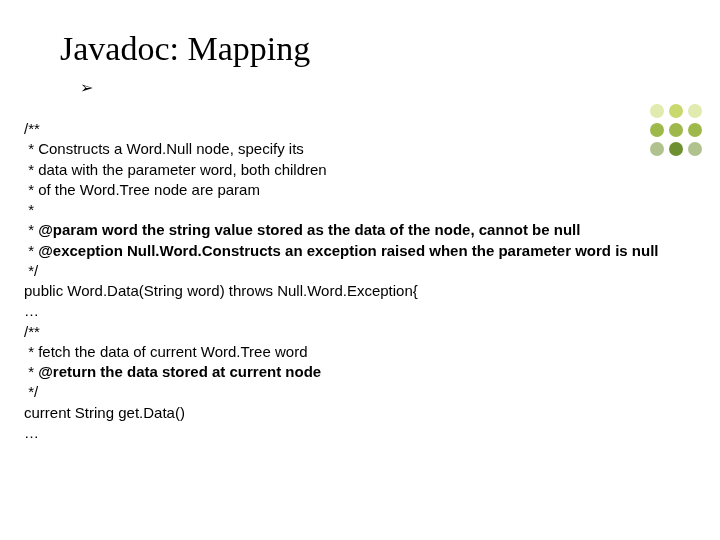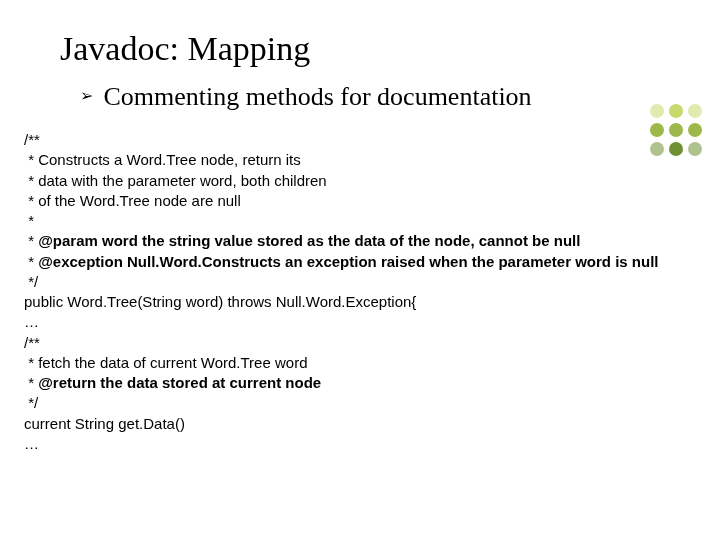"Commenting methods for documentation" span.subtitle { html: <span>Commenting methods for documentation</span> -> none }
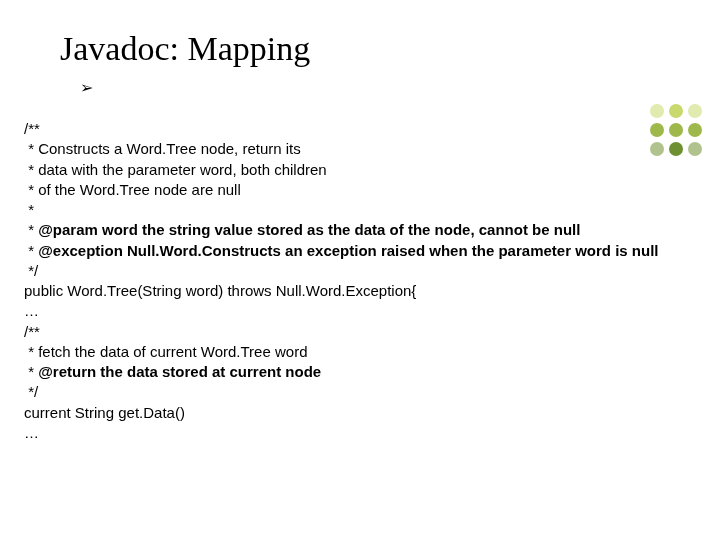"* Constructs a Word.Tree node," span { text: Word.Tree node, return -> Word.Null node, specify }
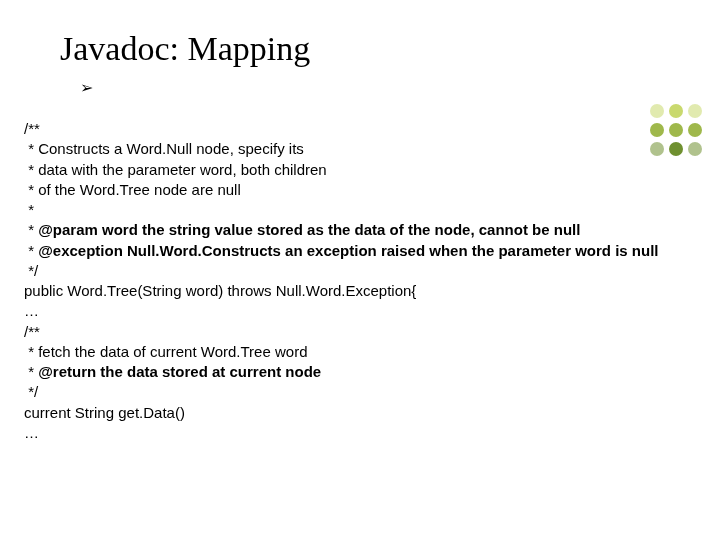"* of the Word.Tree node" span { text: null -> param }
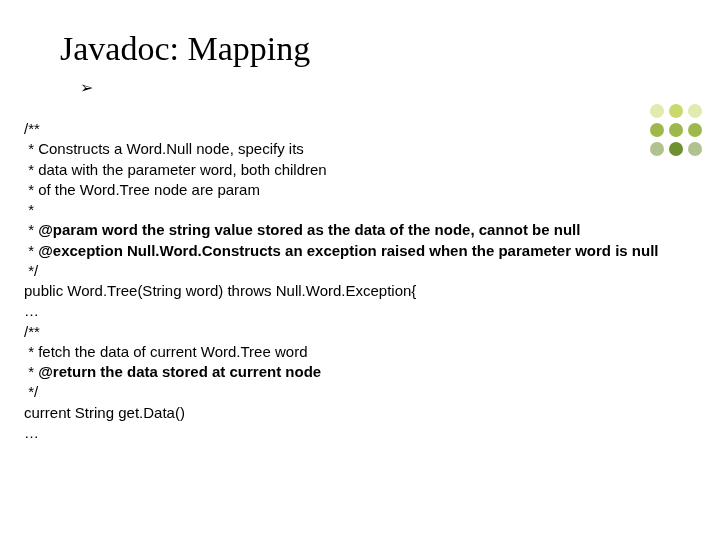"public Word.Tree(String word) throws" span { text: Word.Tree -> Word.Data }
